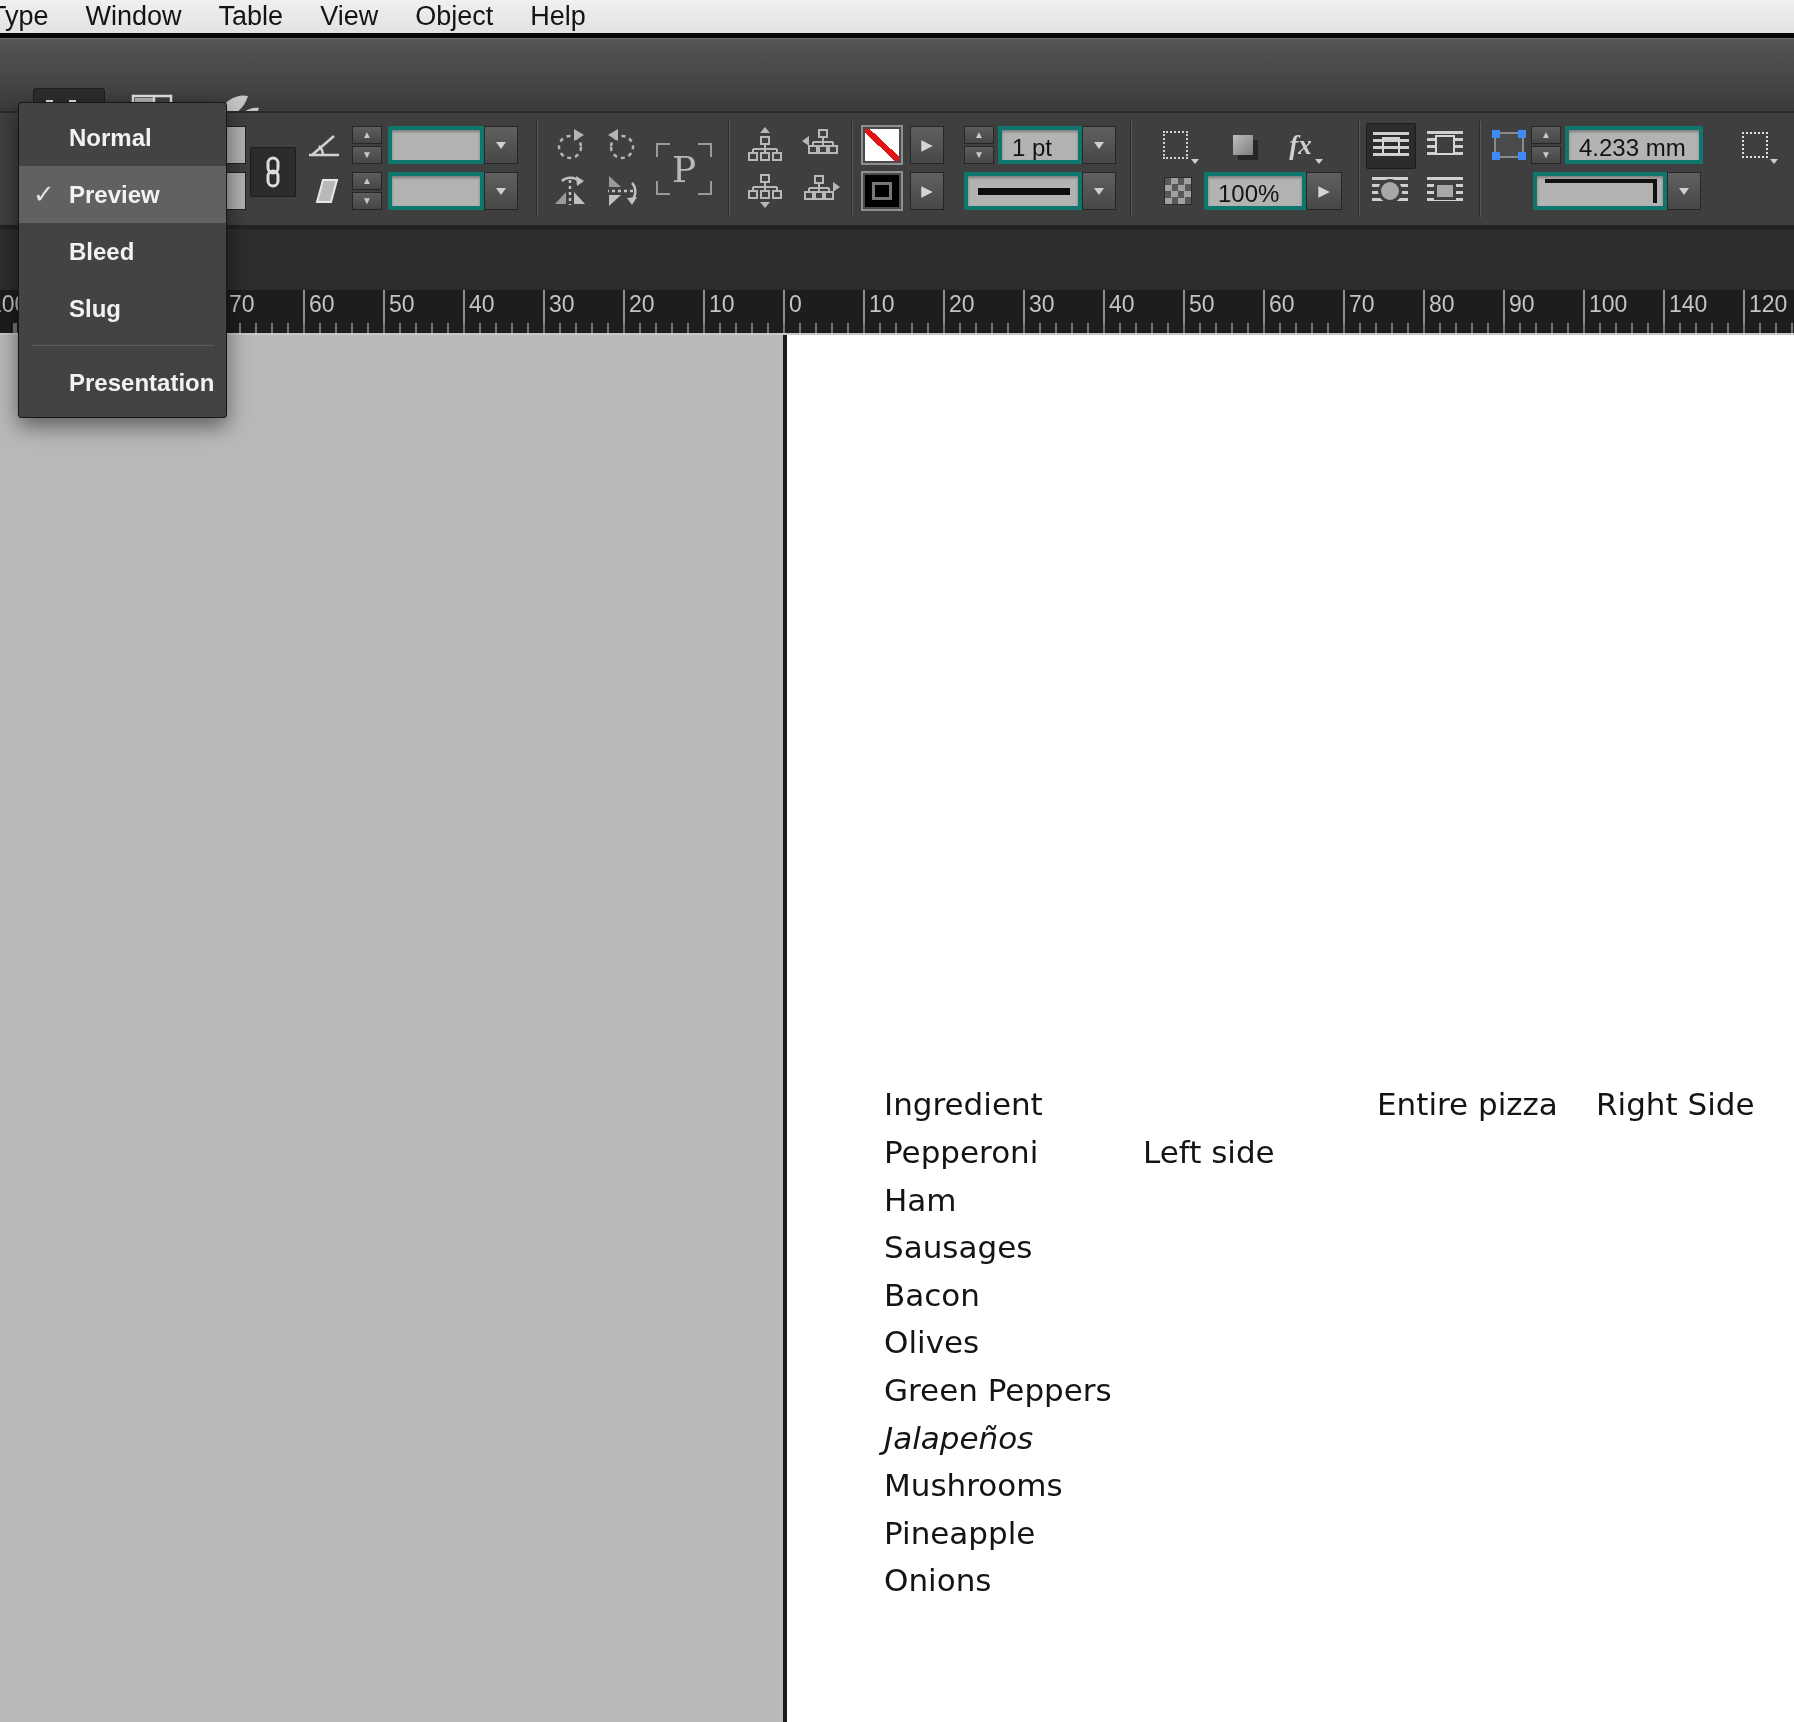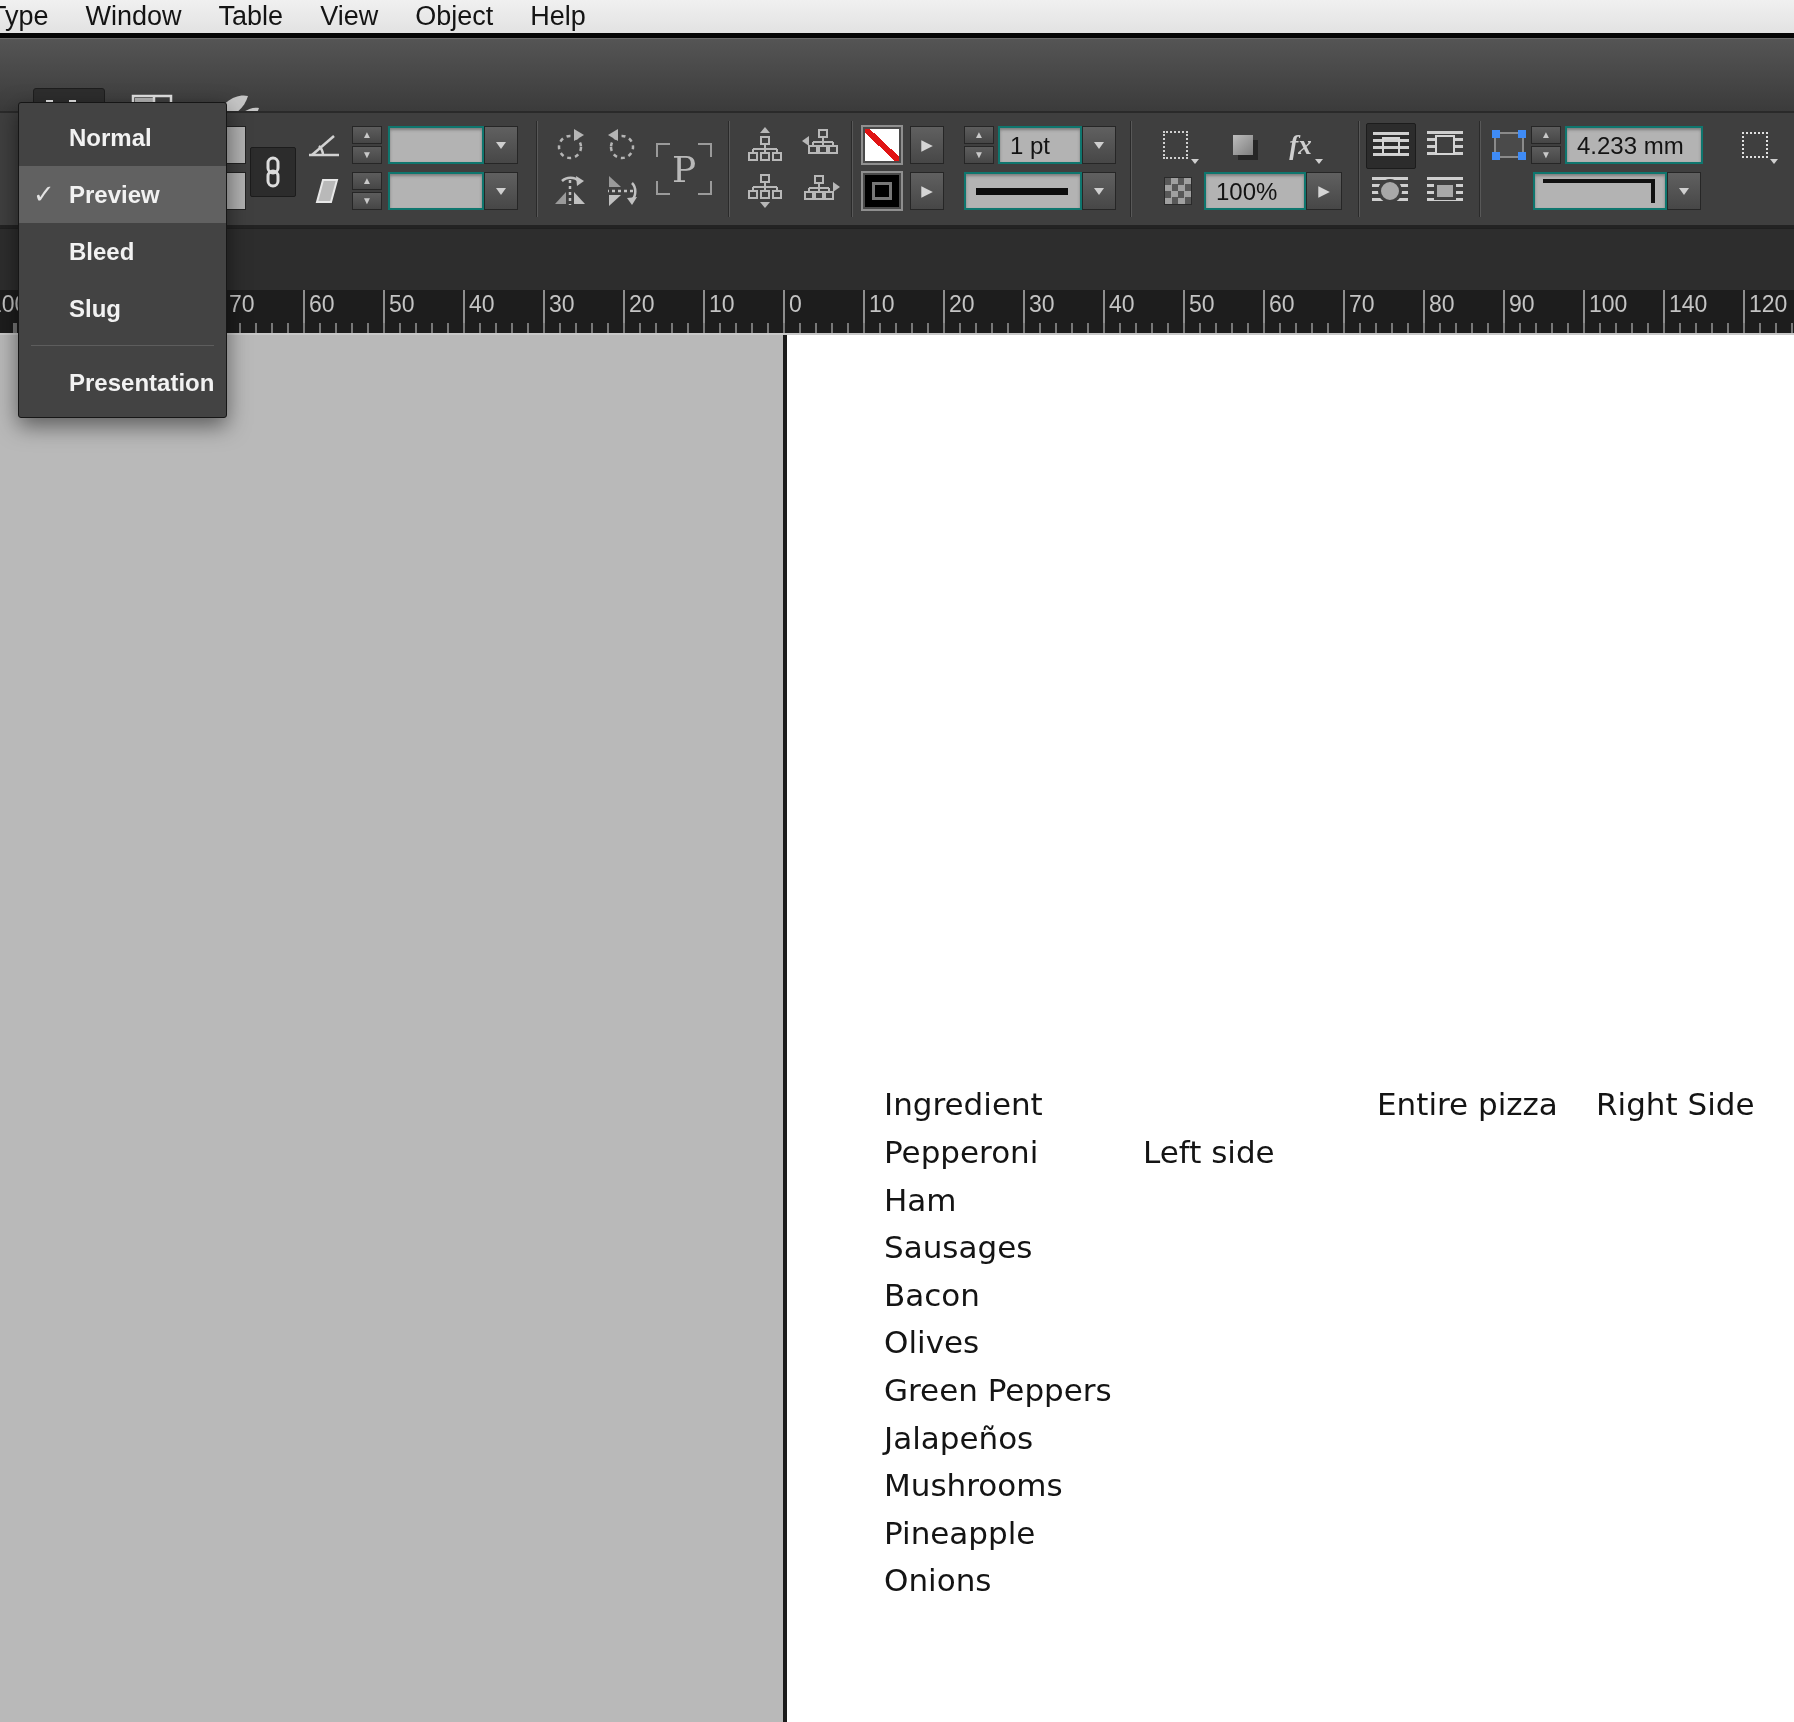"1 pt" .field { border: 2px solid #0f766e -> 4px solid #0f766e }
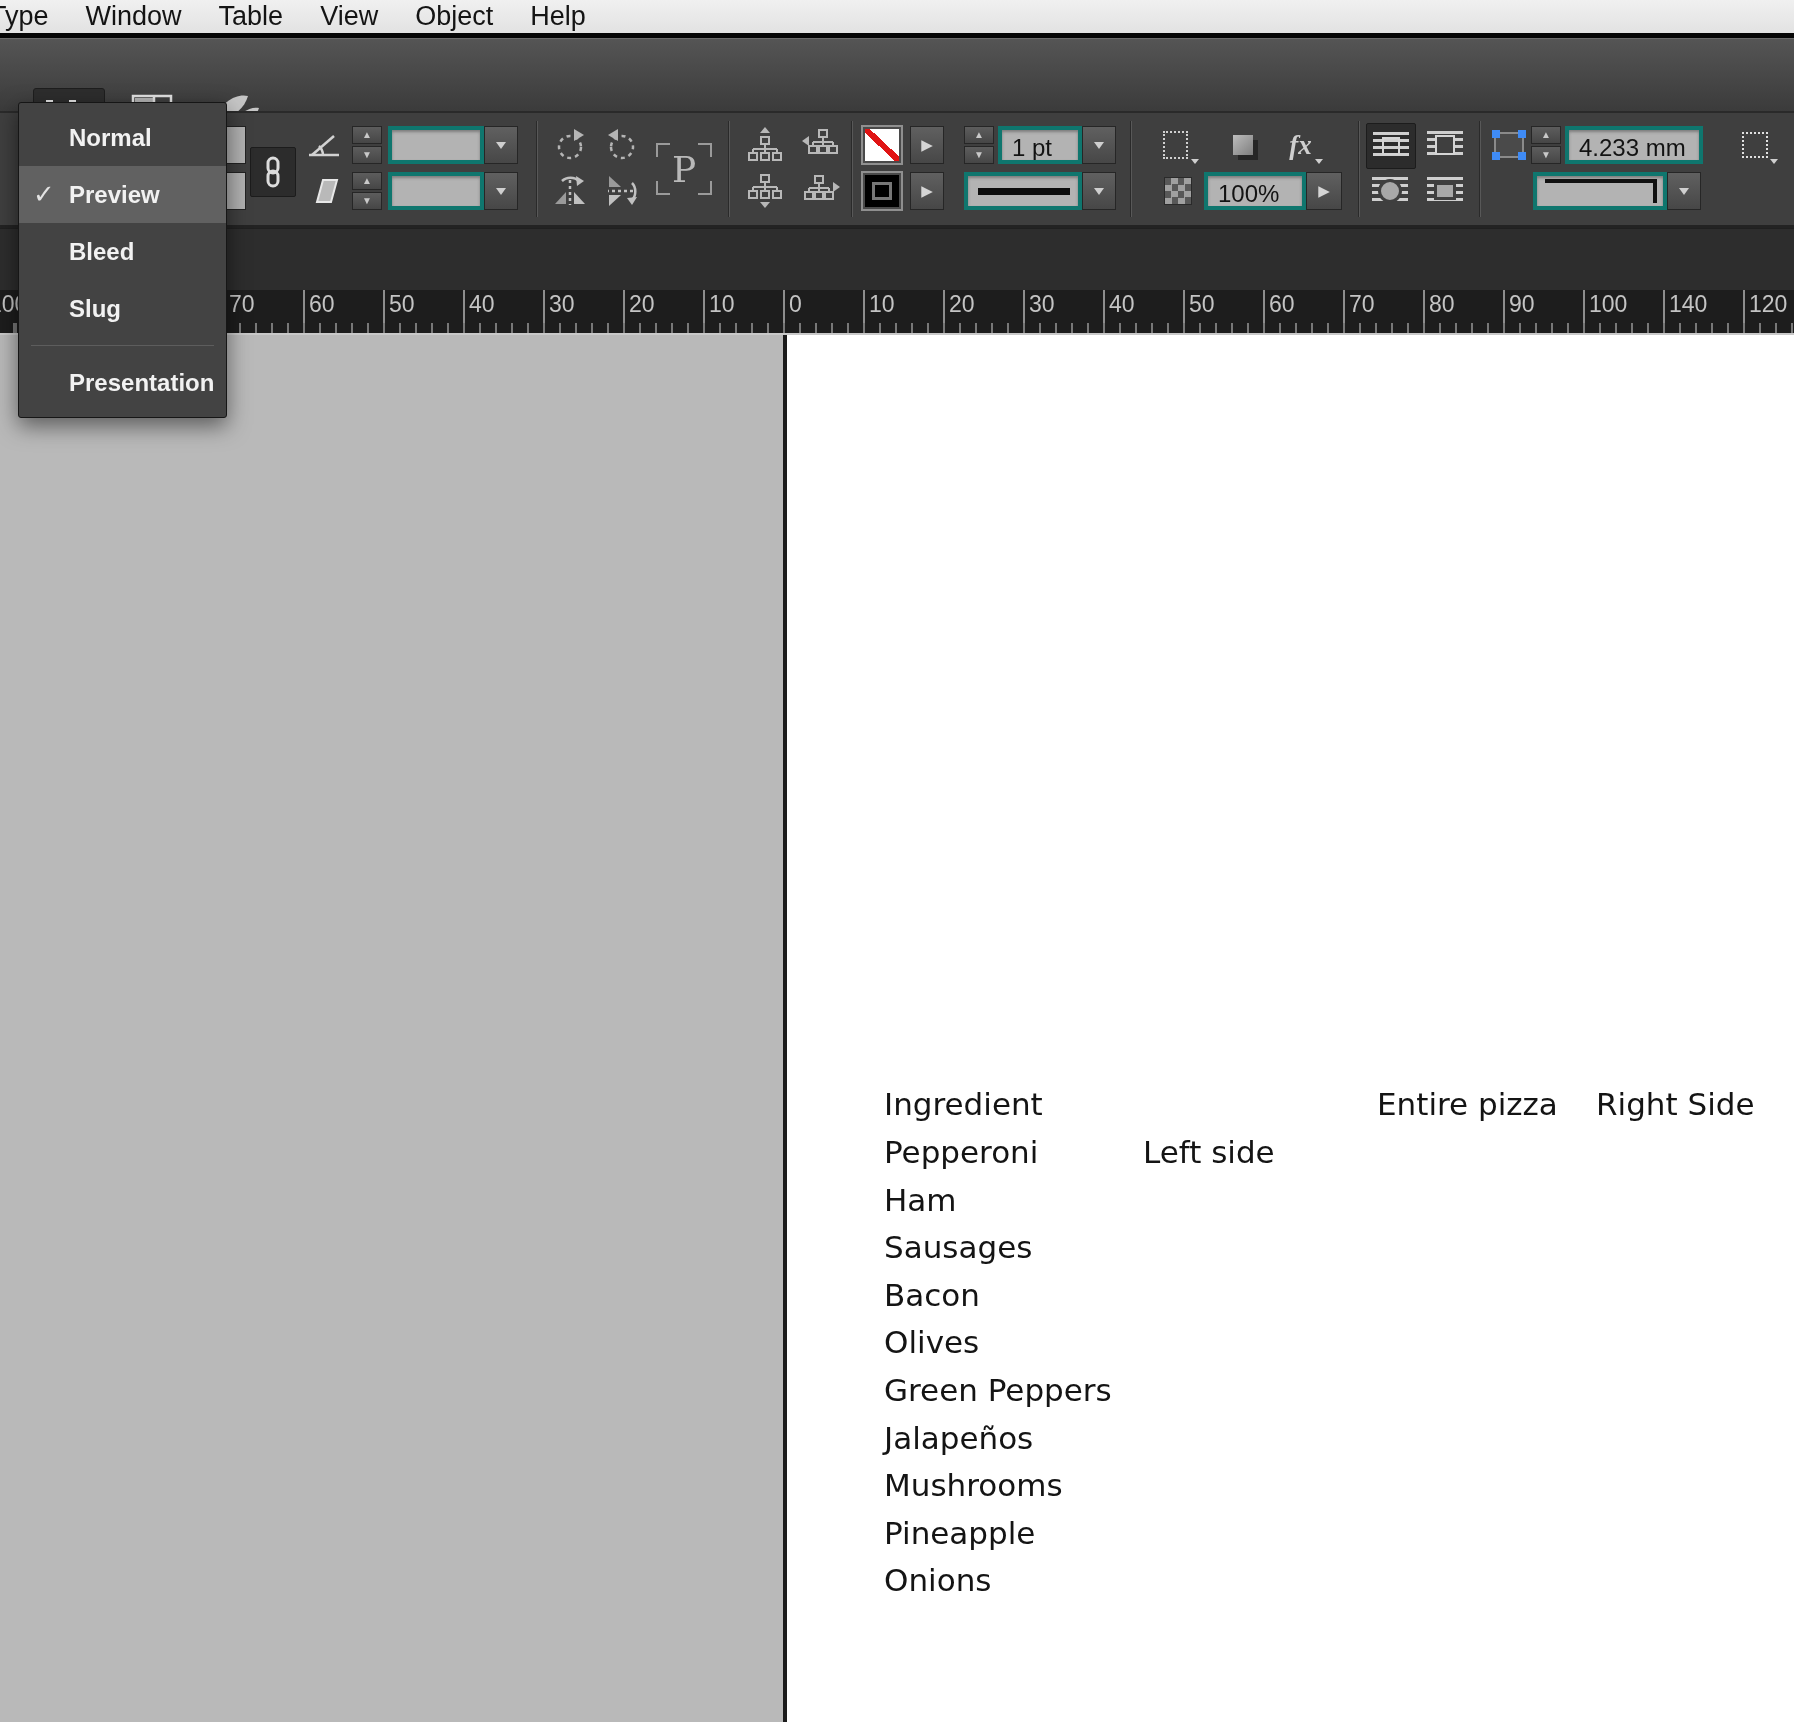"Jalapeños" span { font-style: none -> italic }
